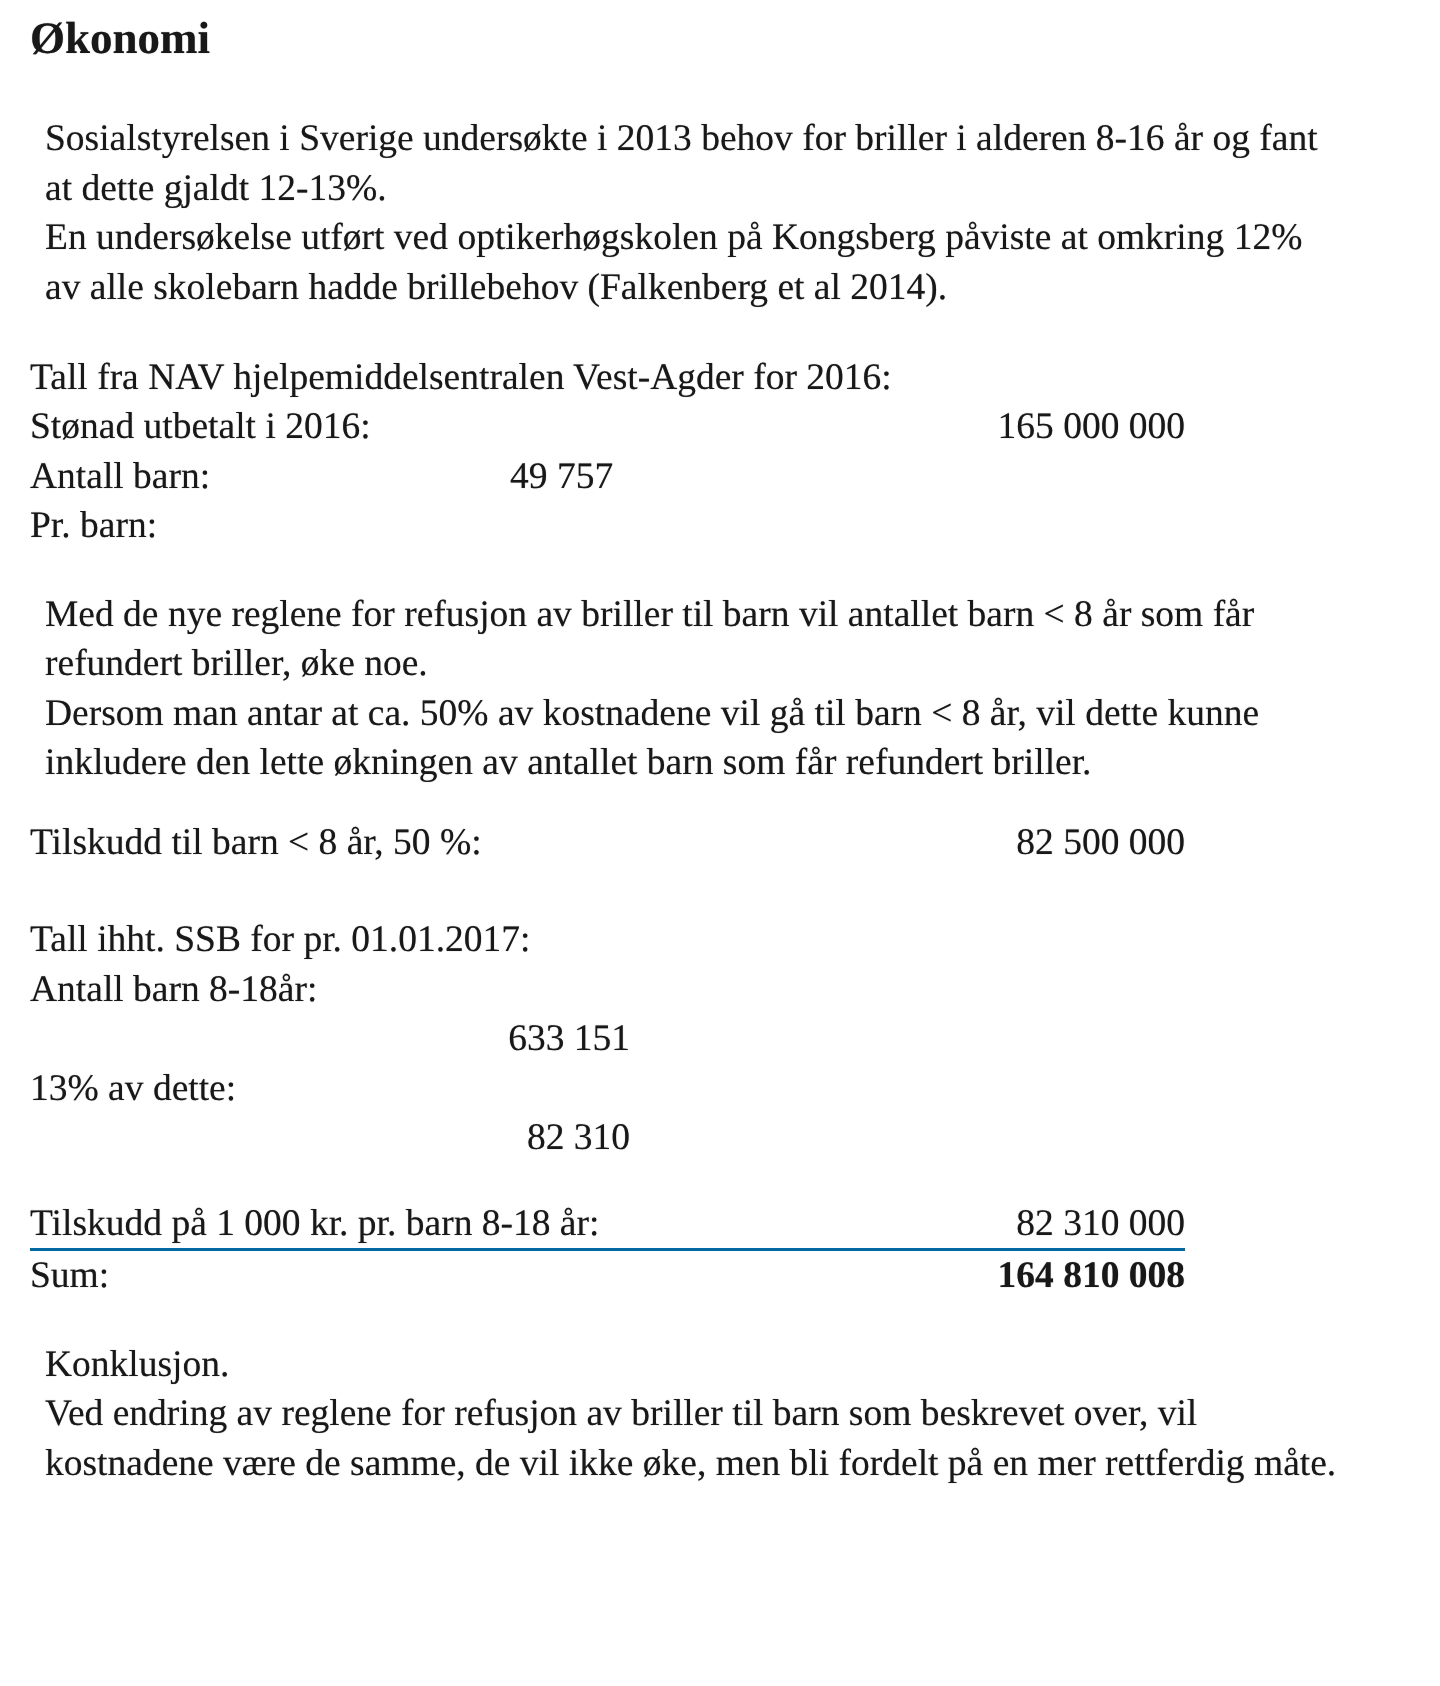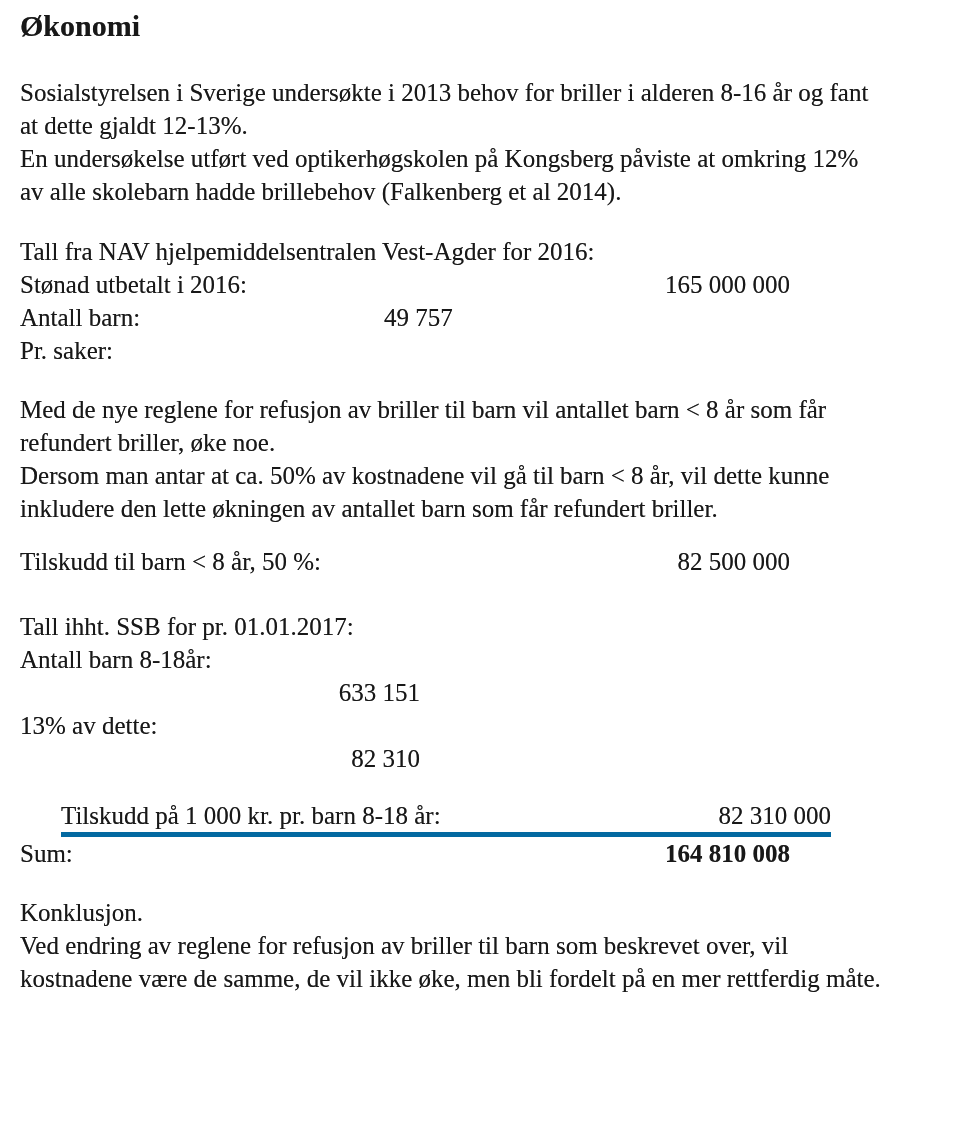"Sosialstyrelsen i Sverige undersøkte i" .para { margin: 0 -> 10px }
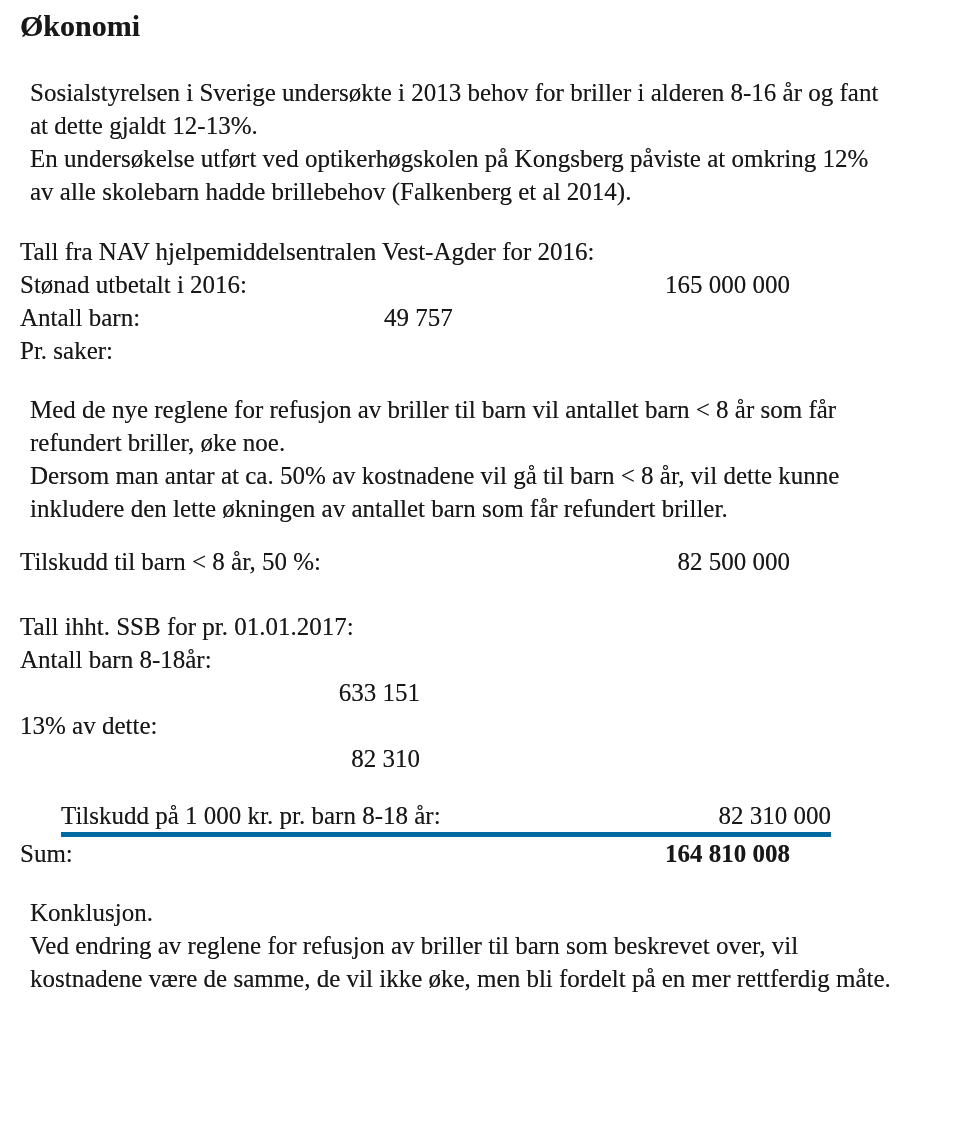"49 757" .row-mid .val { margin-left: 44px -> none }
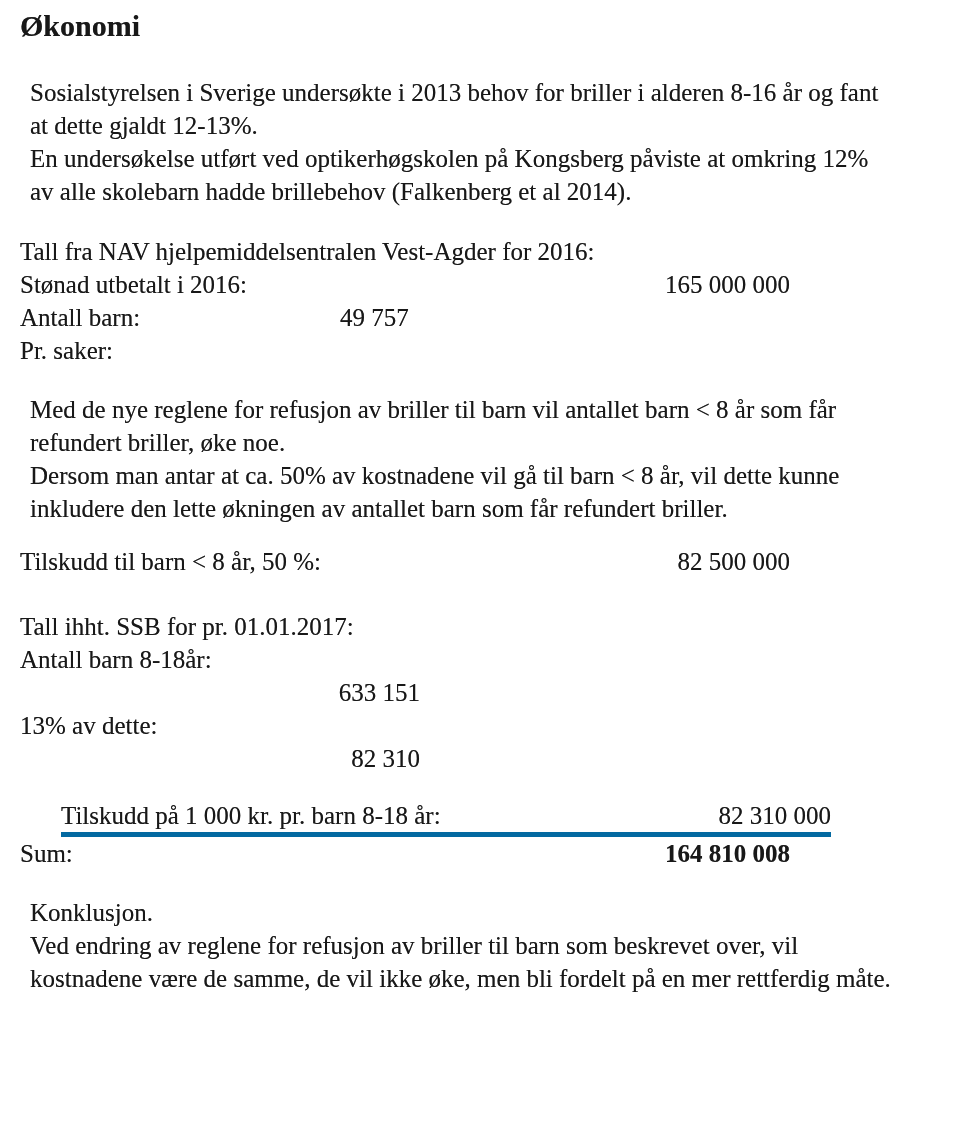"Pr. saker:" span.lbl { text: saker -> barn }
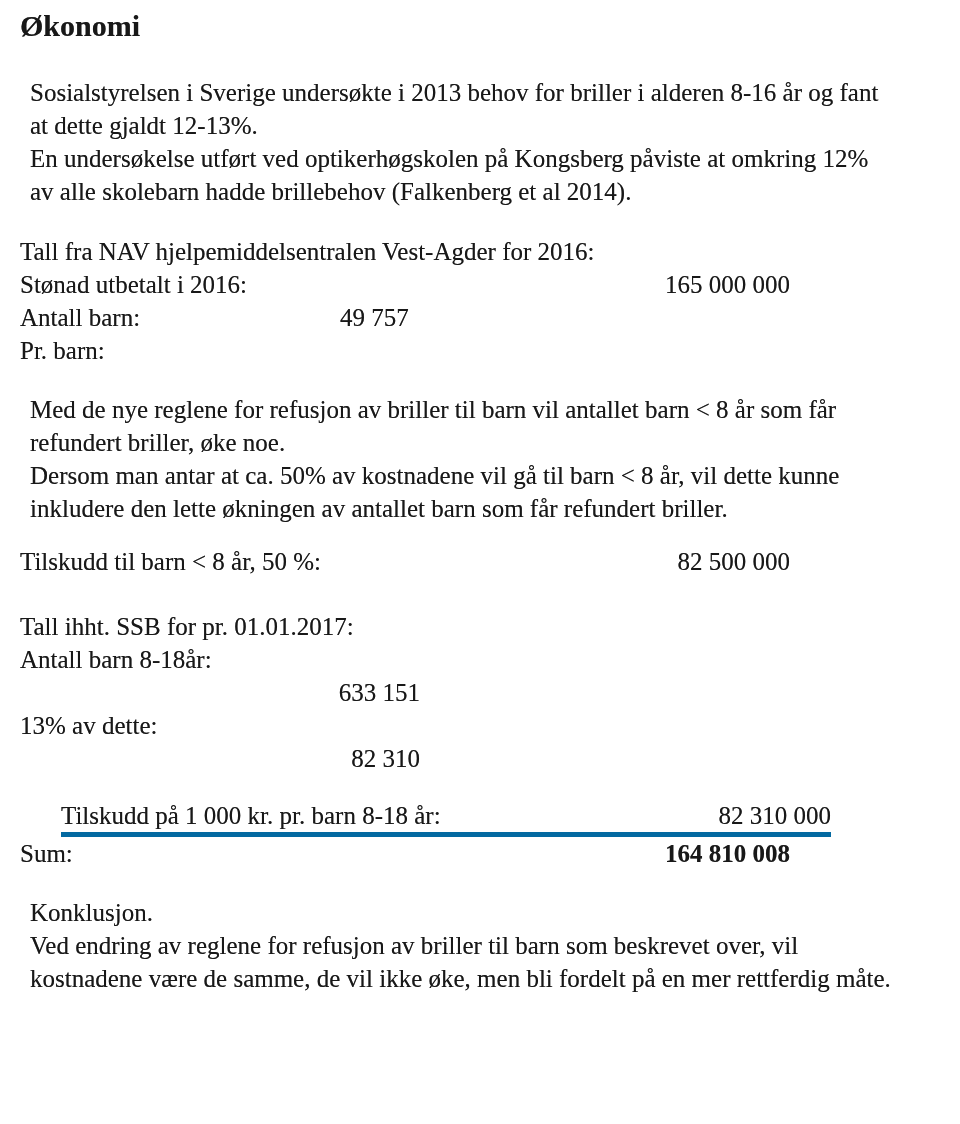"Tilskudd på 1 000 kr." .underlined { border-bottom: 5px solid #0369a1 -> 2px solid #0369a1; margin-left: 41px -> none }
